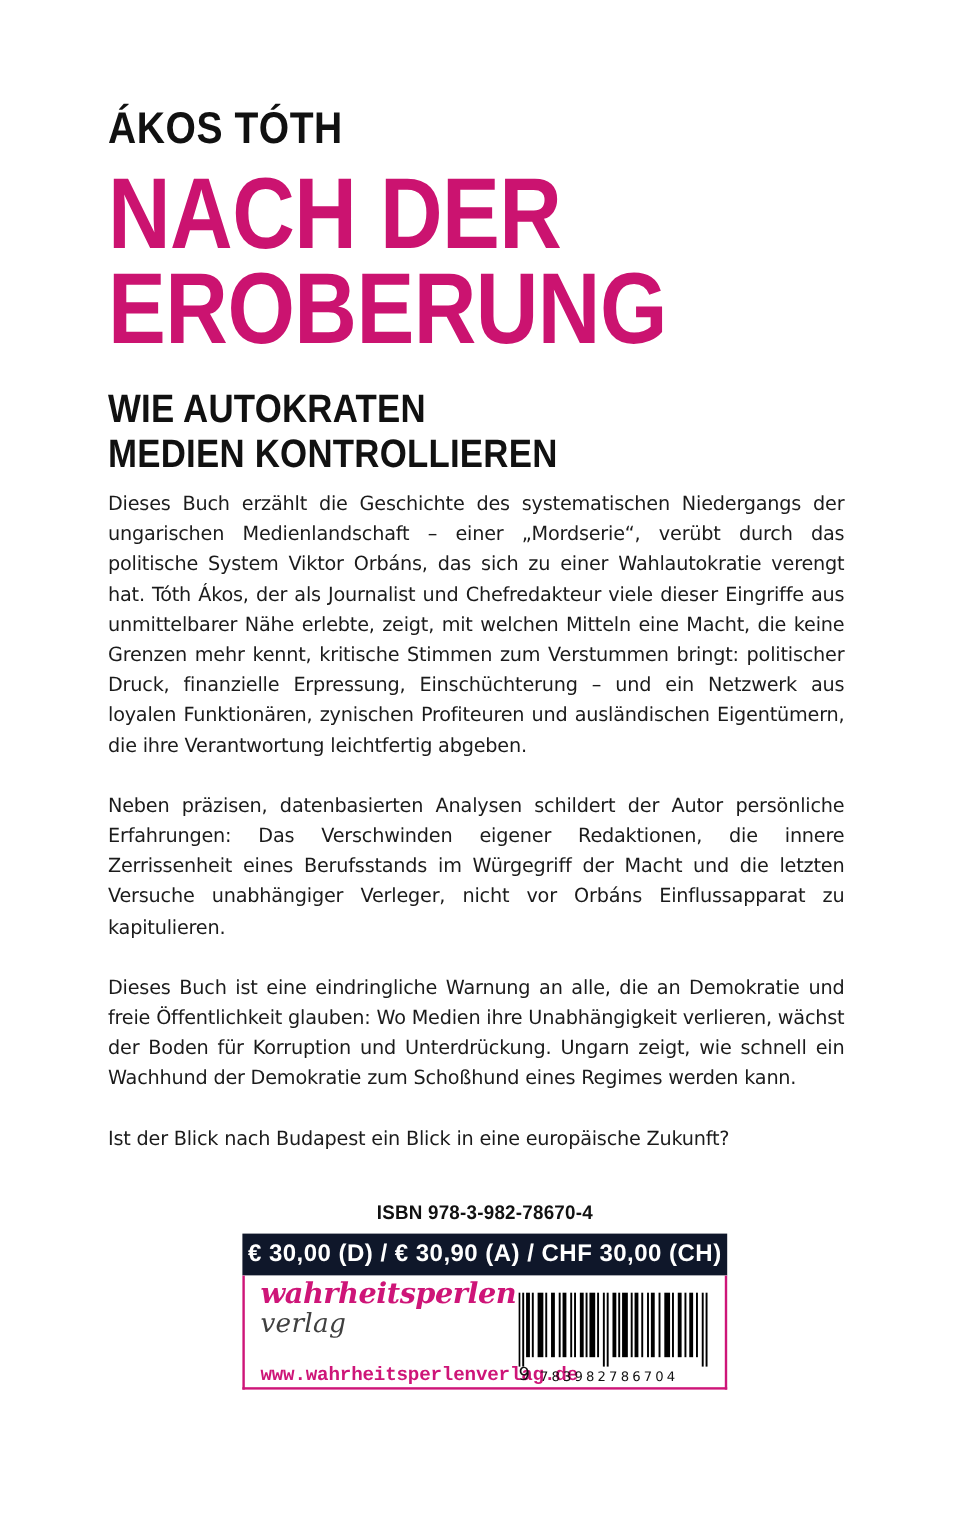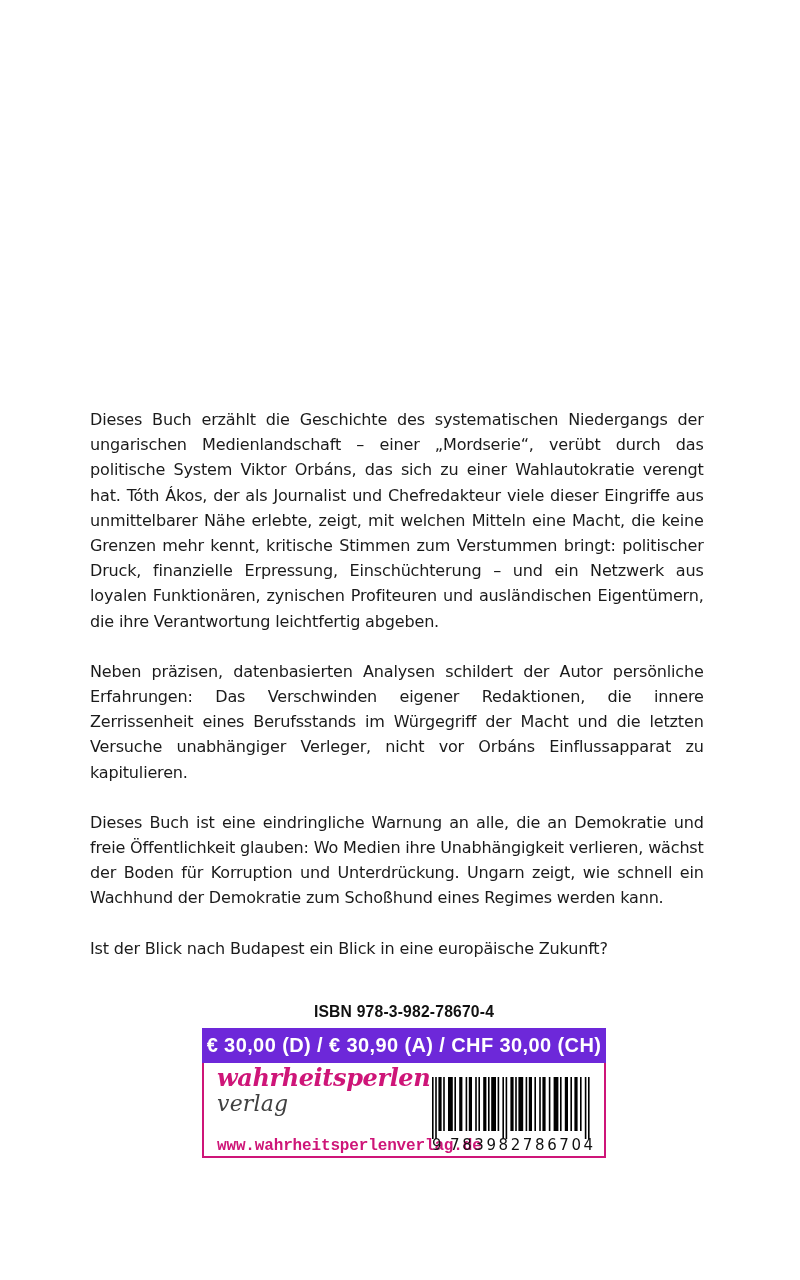"ÁKOS TÓTH" div.headblock { html: none -> <div> <div>ÁKOS TÓTH</div> <div> <span>NACH DER</span> <span>EROBERUNG</span> </div> <div> <span>WIE AUTOKRATEN</span> <span>MEDIEN KONTROLLIEREN</span> </div> </div> }
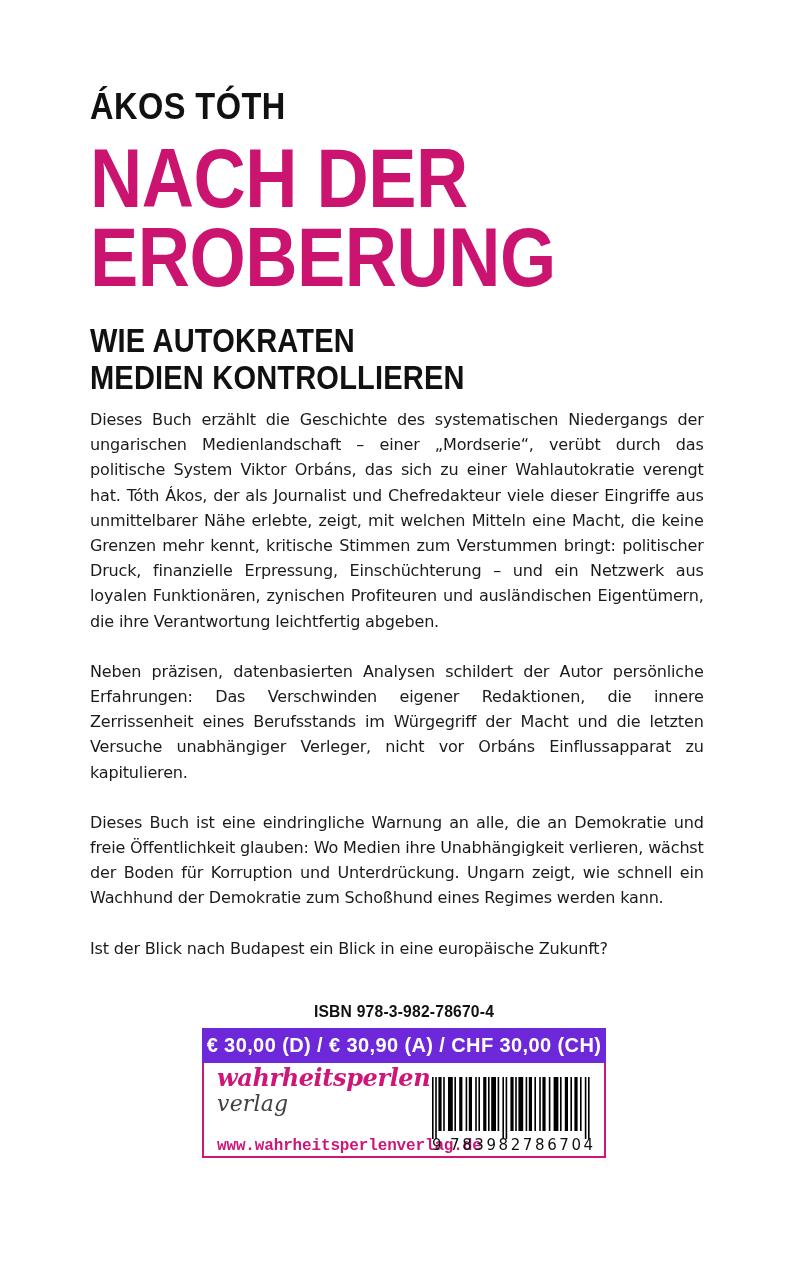"€ 30,00 (D) / €" .pricebar { background: #6d28d9 -> #0f172a }
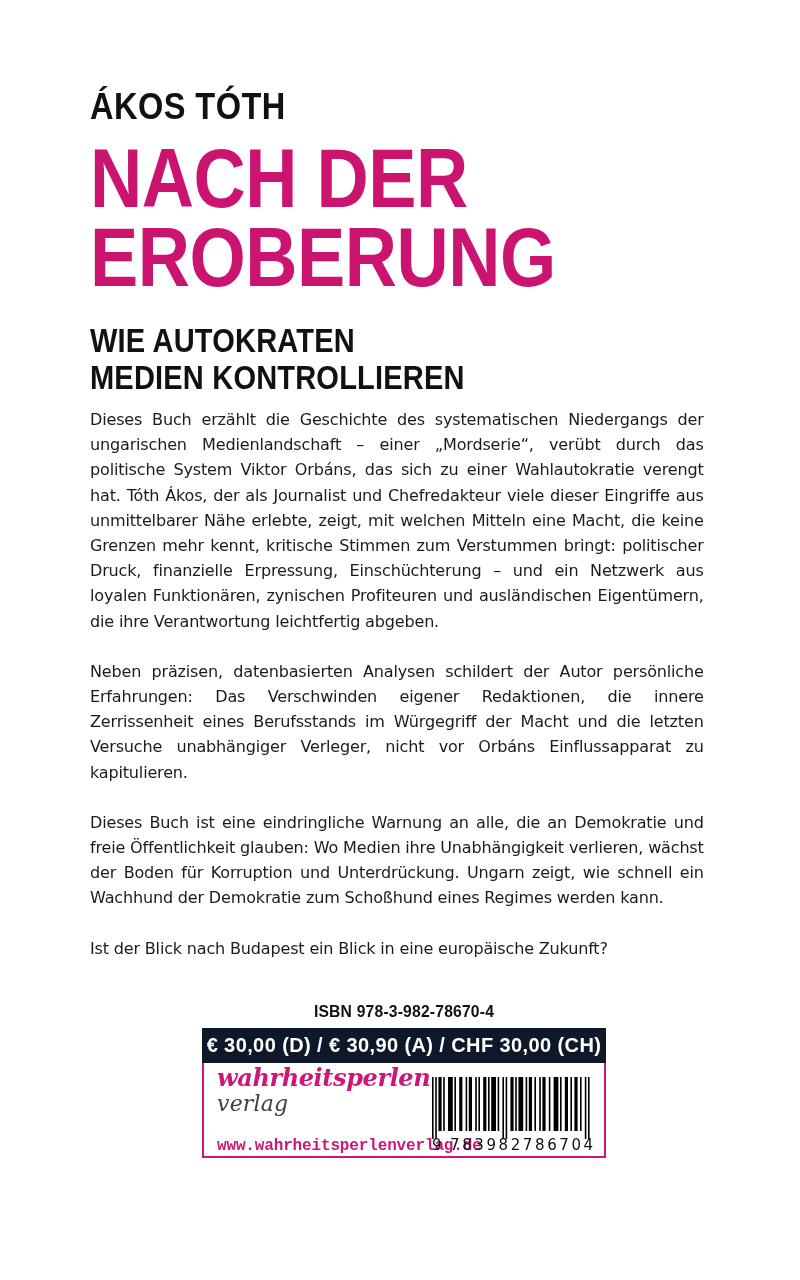"783982786704" .bc-main { font-size: 15px -> 11px }
